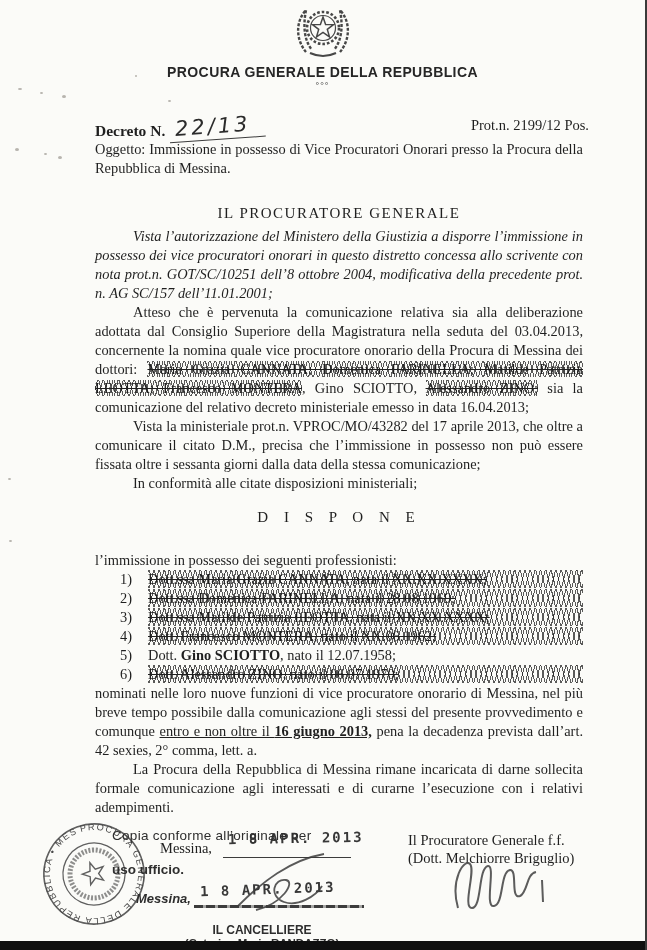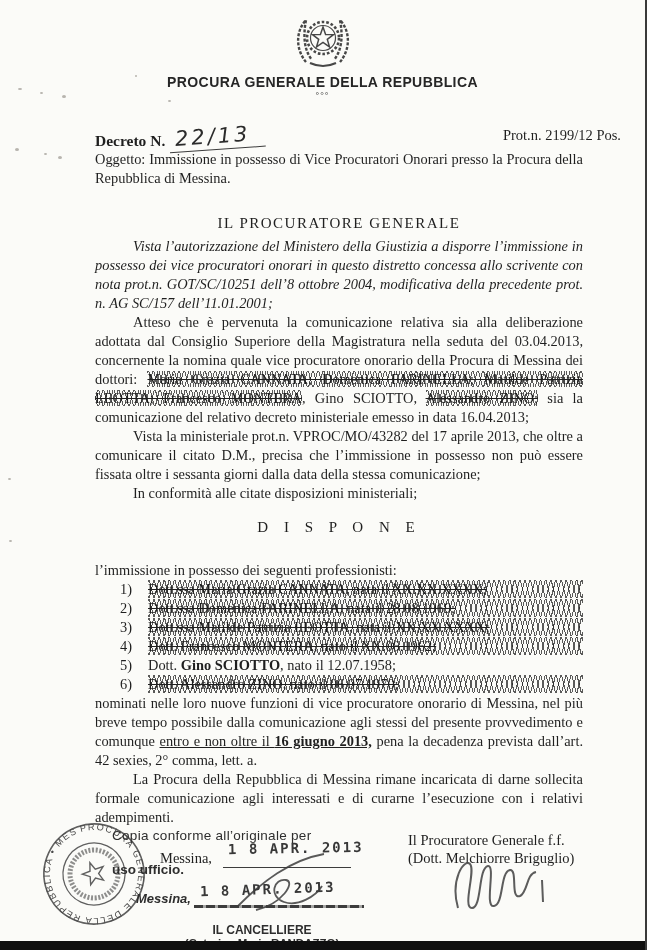"PROCURA GENERALE DELLA REPUBBLICA" .hdr { padding-top: 10px -> 0 }
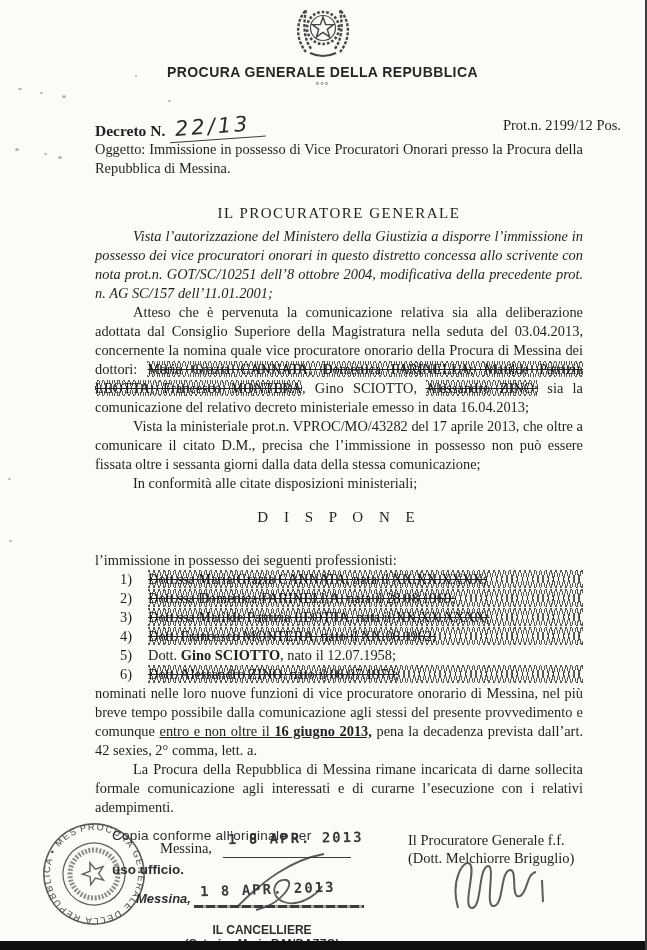"Decreto N." .decree-row { margin: 24px 24px 0 95px -> 24px 56px 0 95px }
